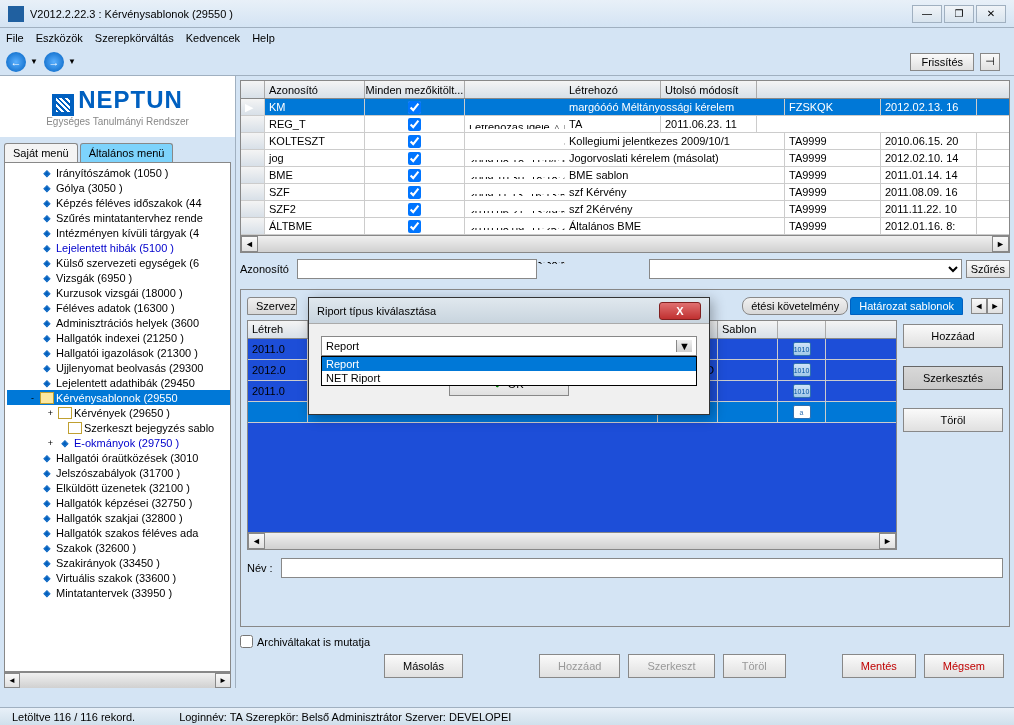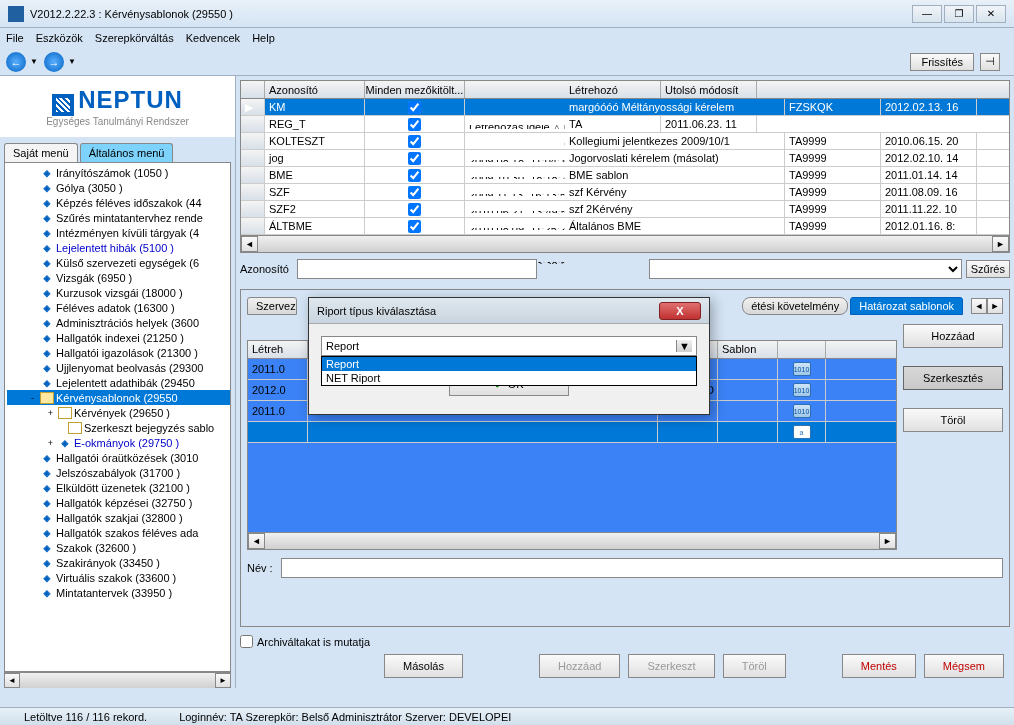"Létreh" .subgrid { background: #3b82f6 -> #1d4ed8; margin-top: 20px -> none }
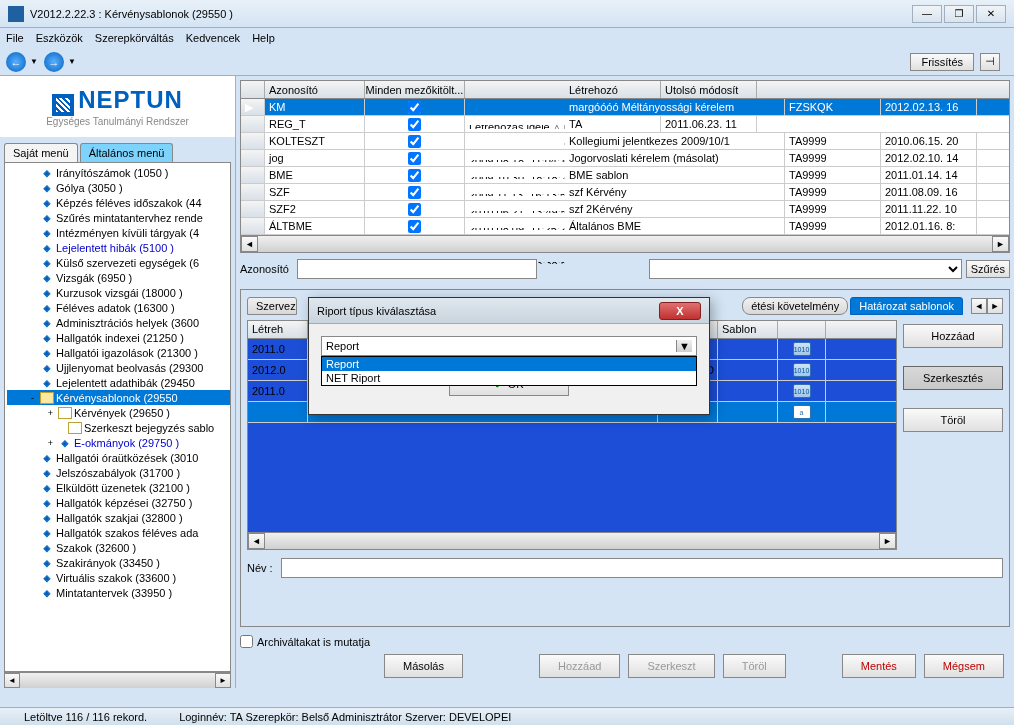"Letöltve 116 / 116 rekord." .statusbar { gap: 32px -> 44px; padding: 0 24px -> 0 12px }
